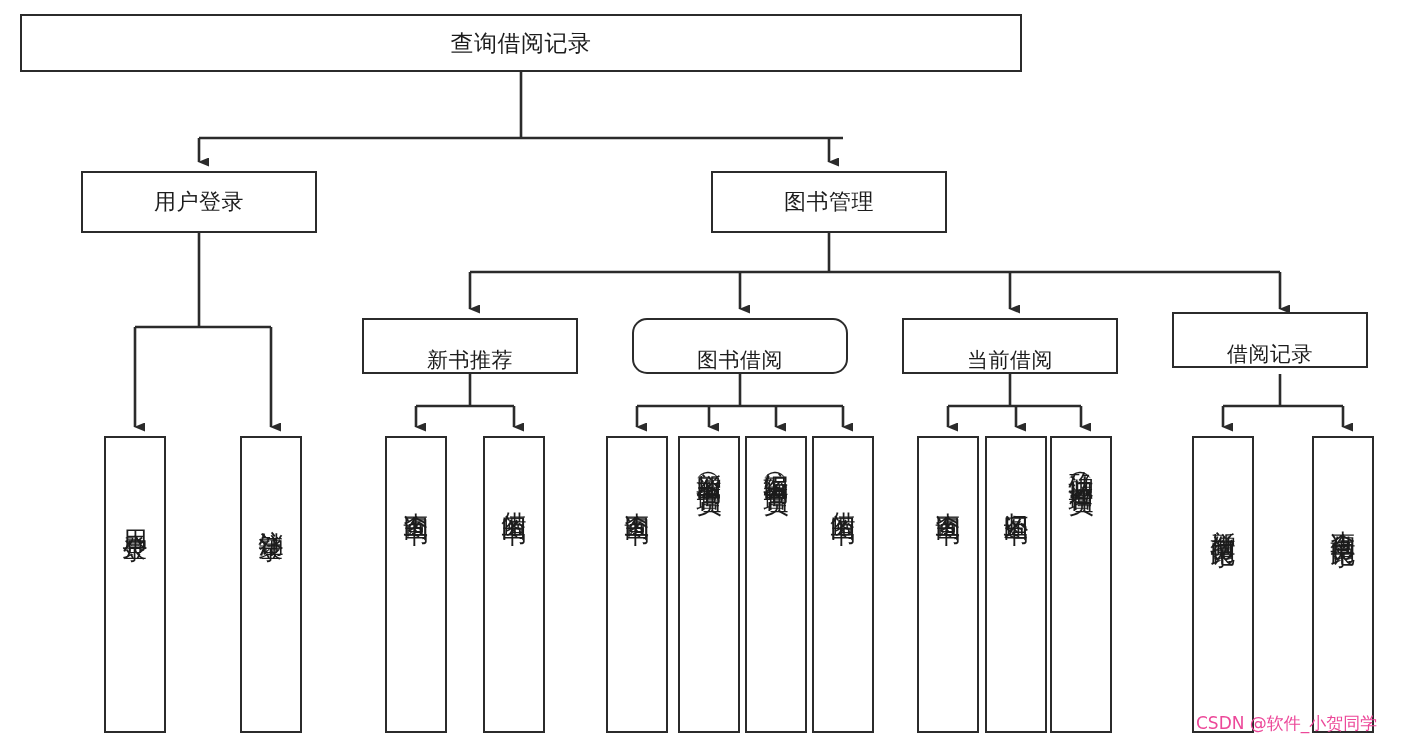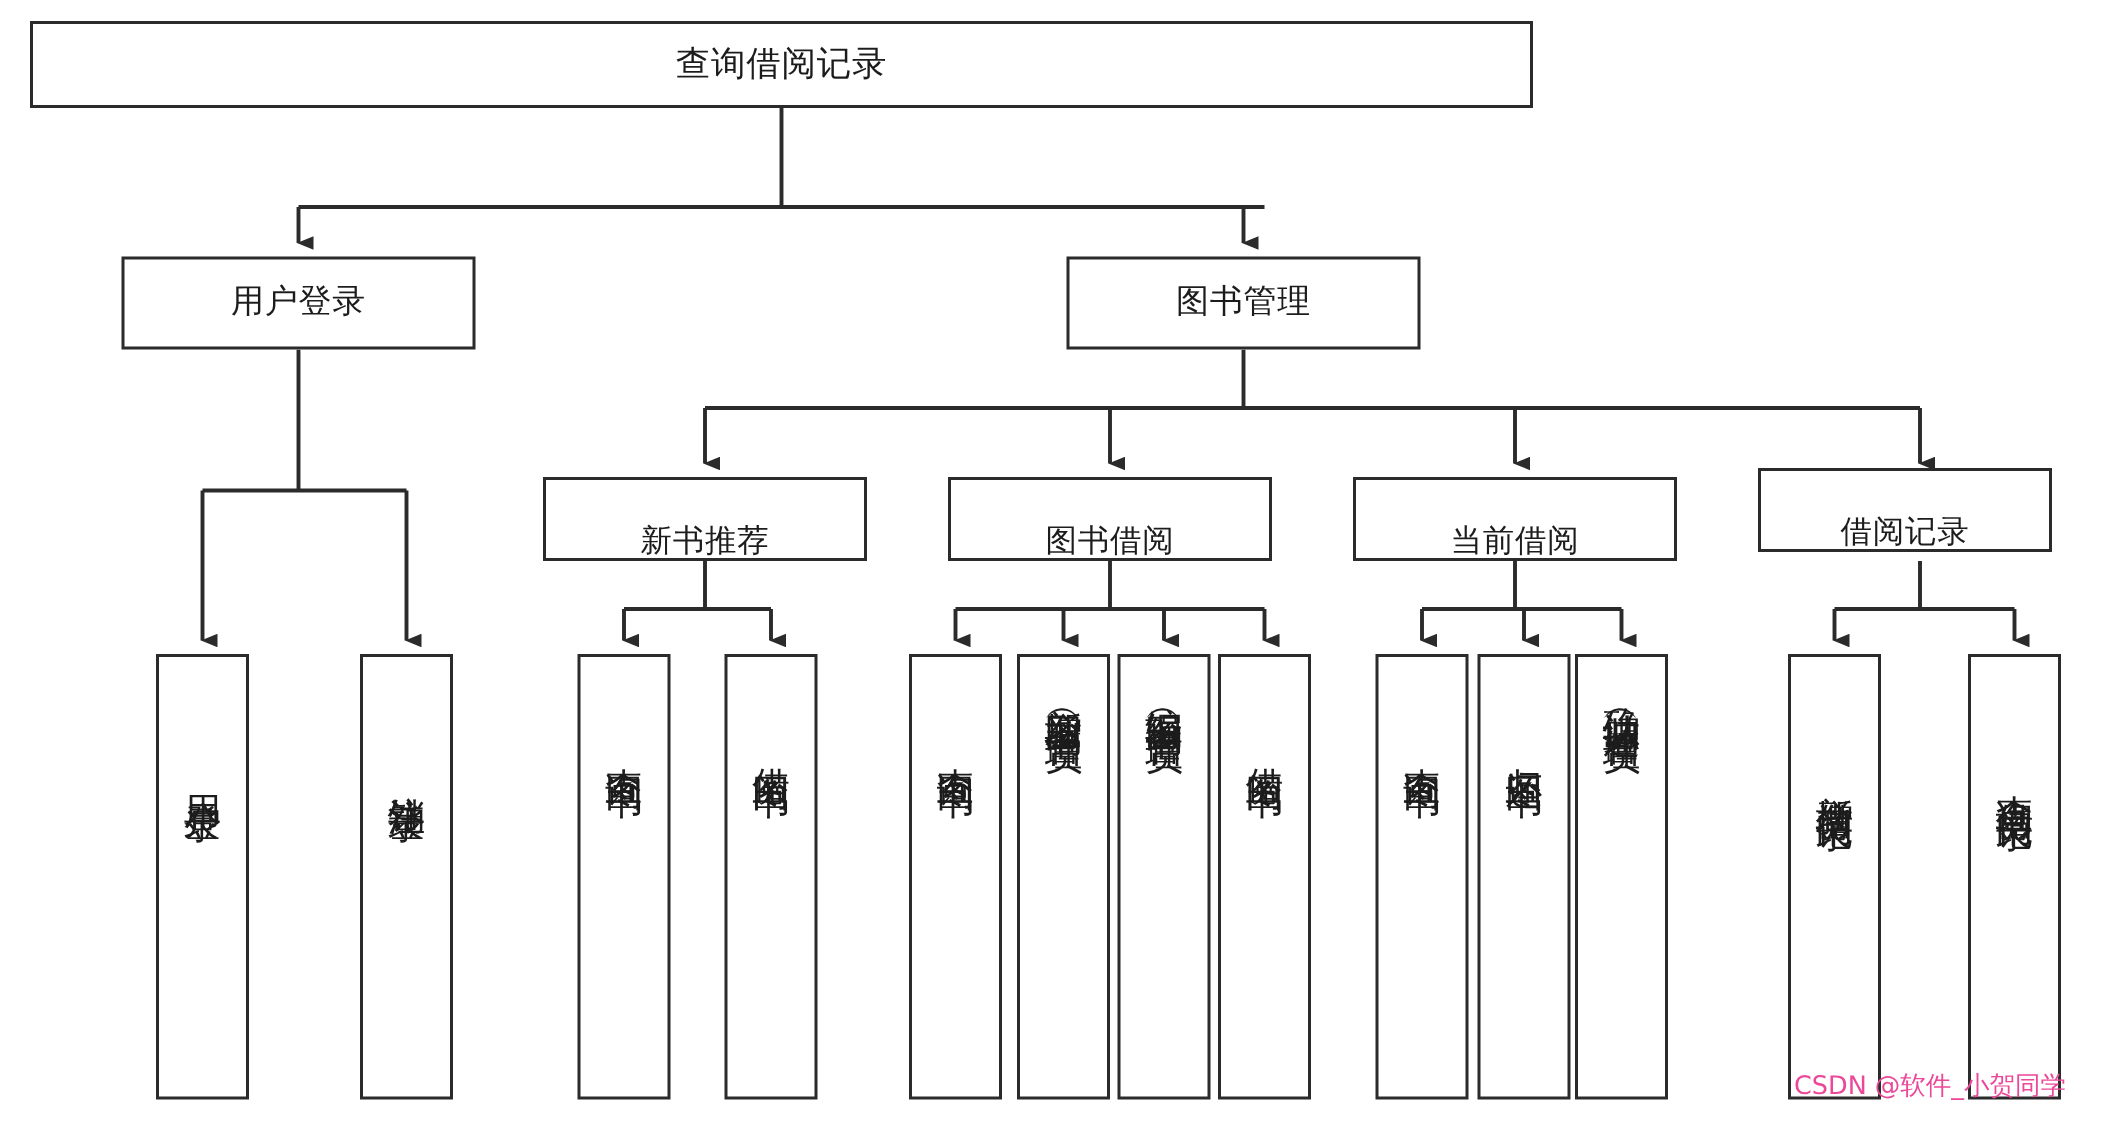"图书借阅" div.node-box { border-radius: none -> 15px }
